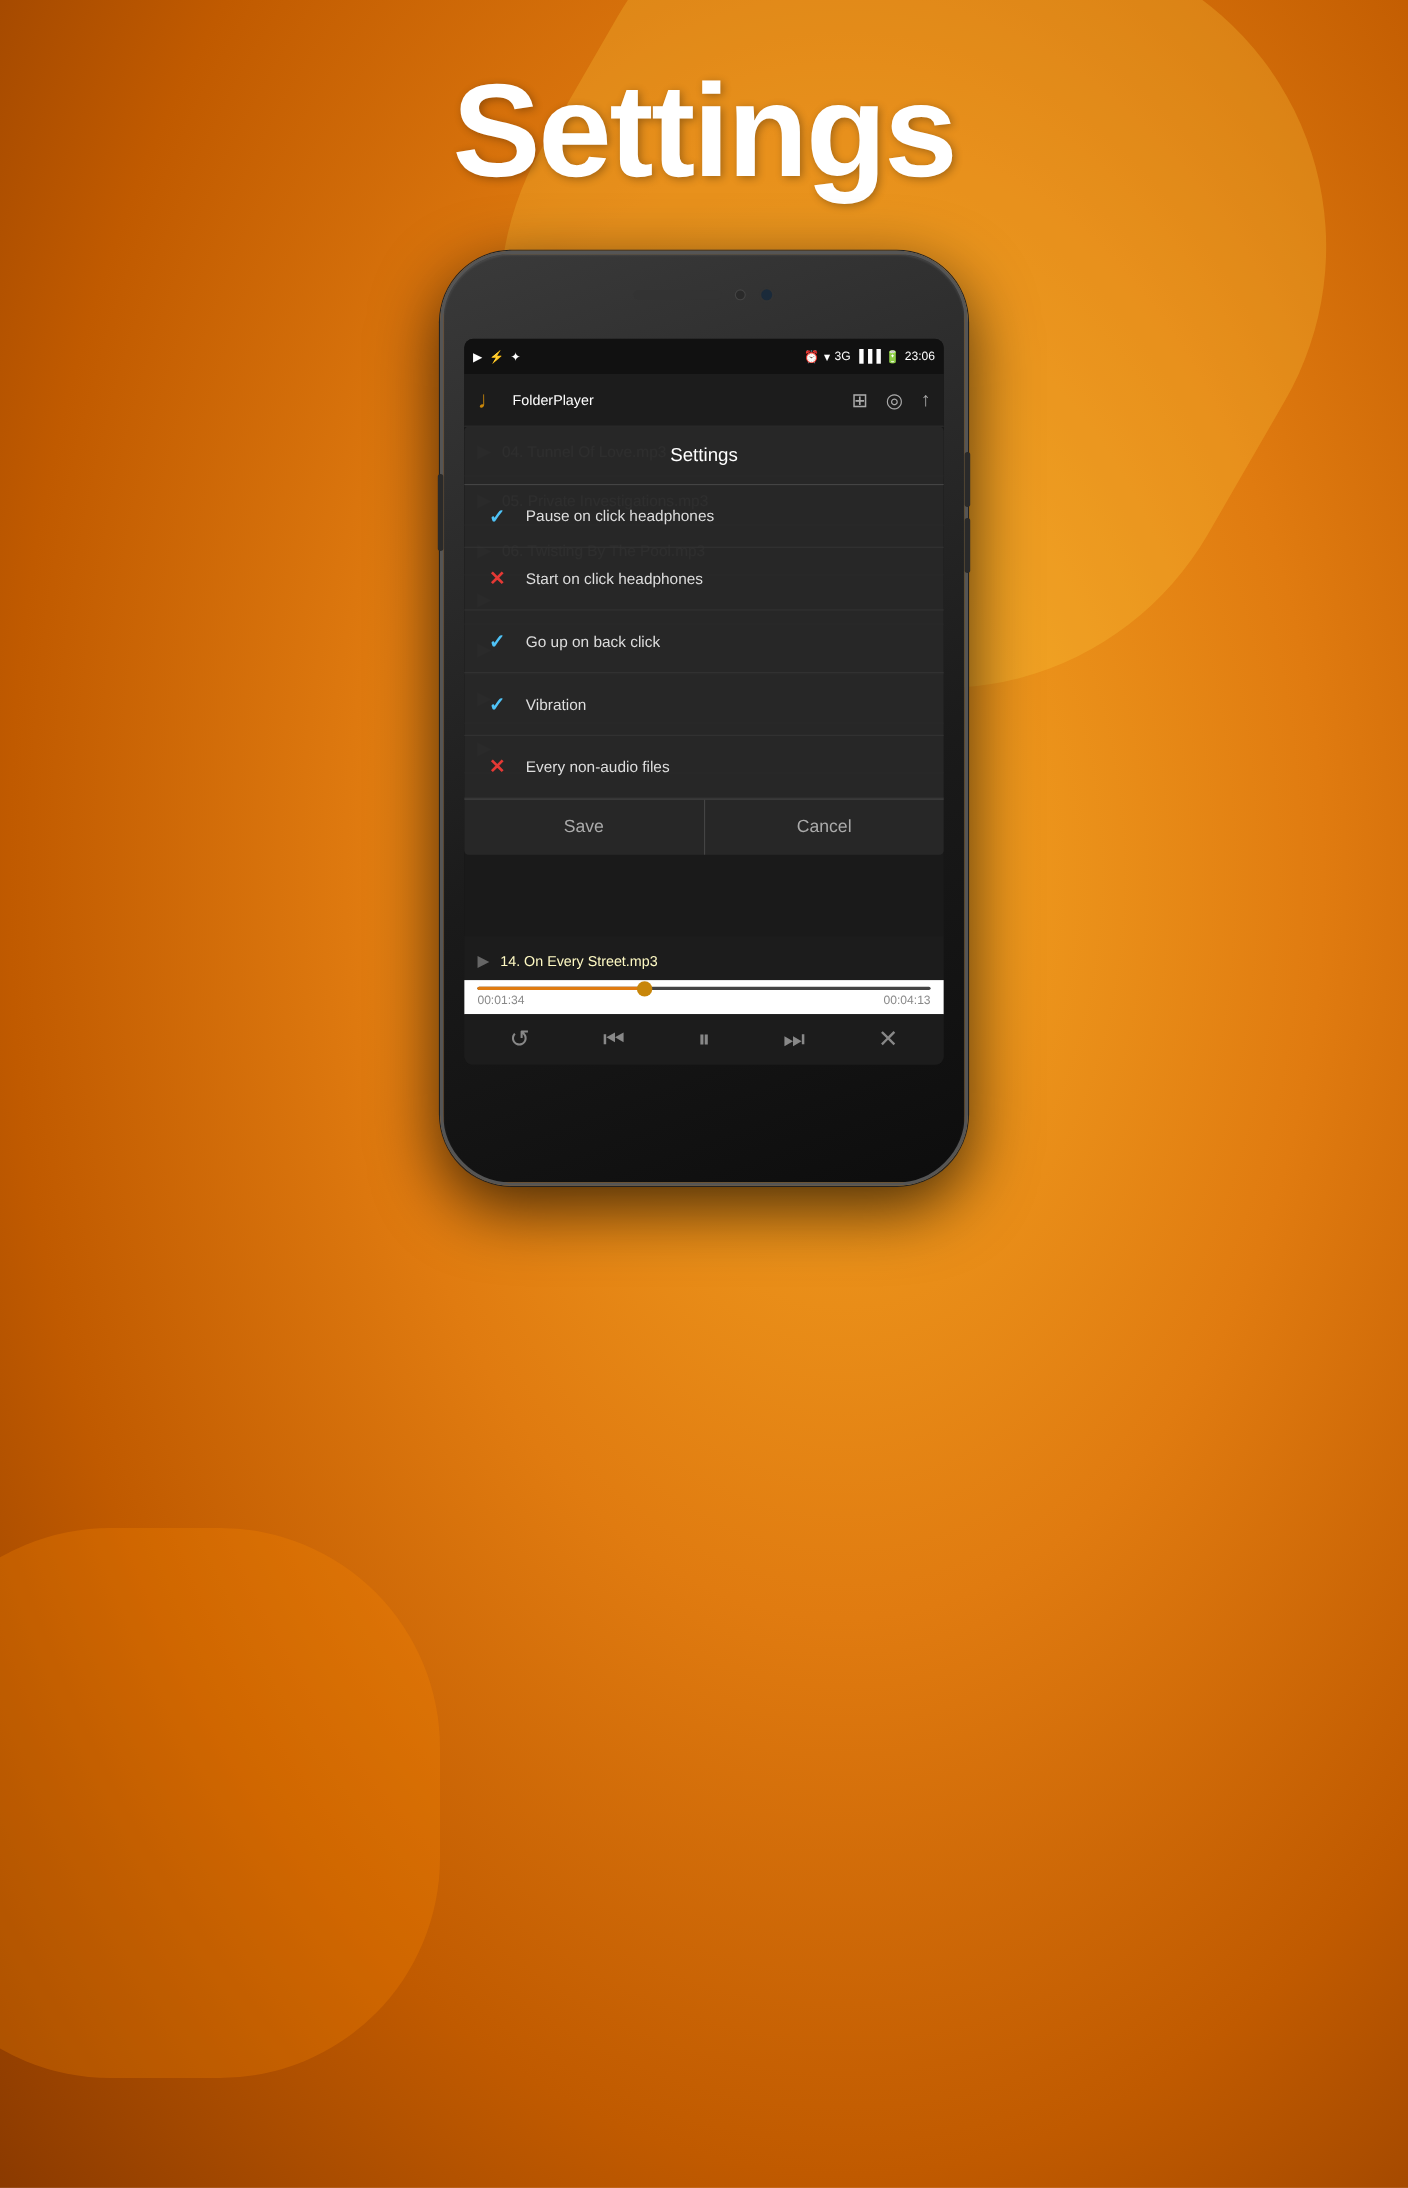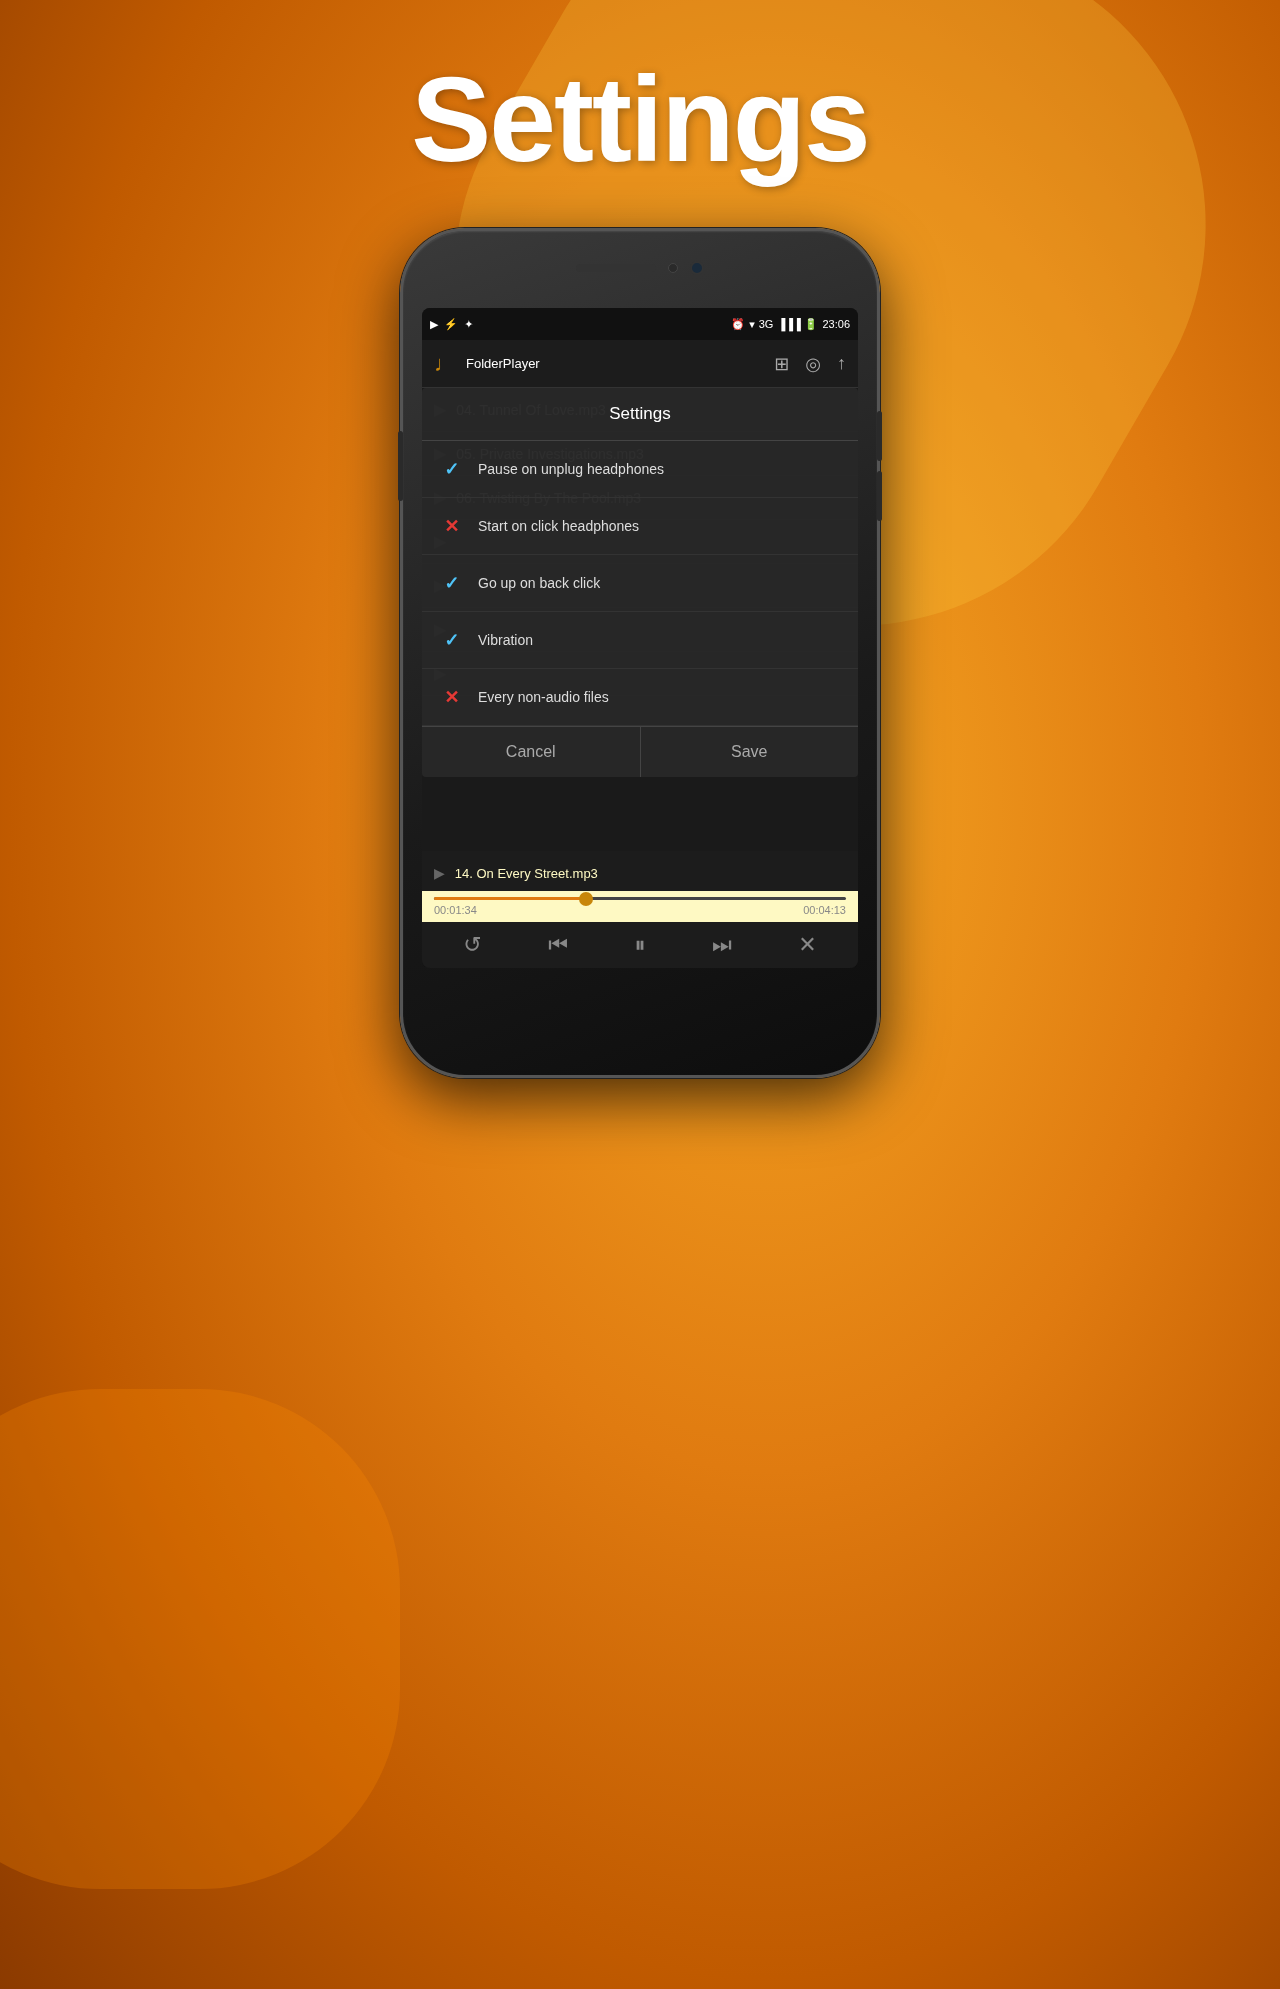"Pause on unplug headphones" span.settings-label { text: unplug -> click }
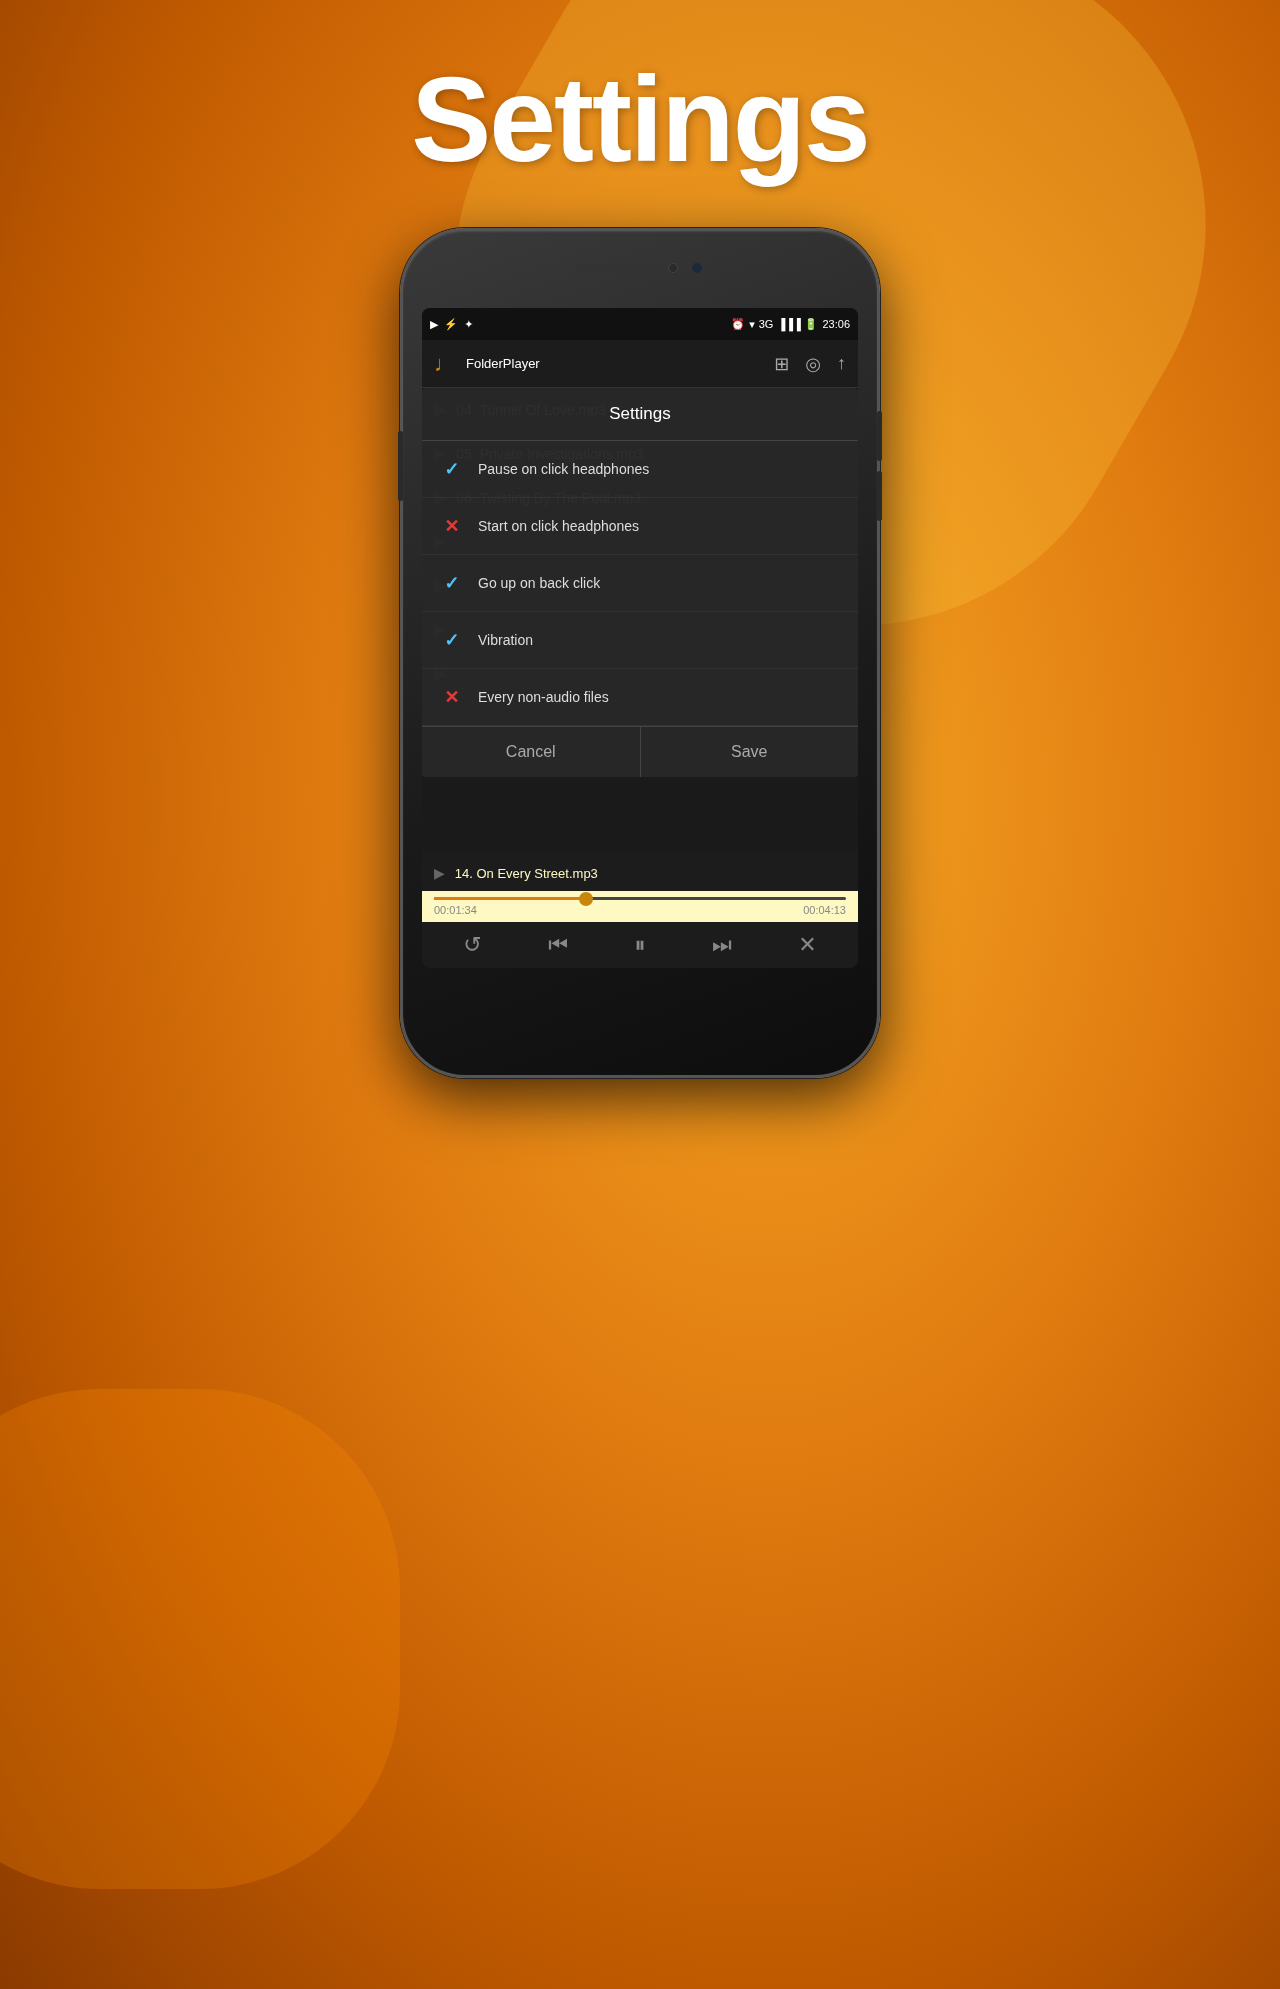"Cancel" button.dialog-btn { order: before "Save" -> after "Save" }
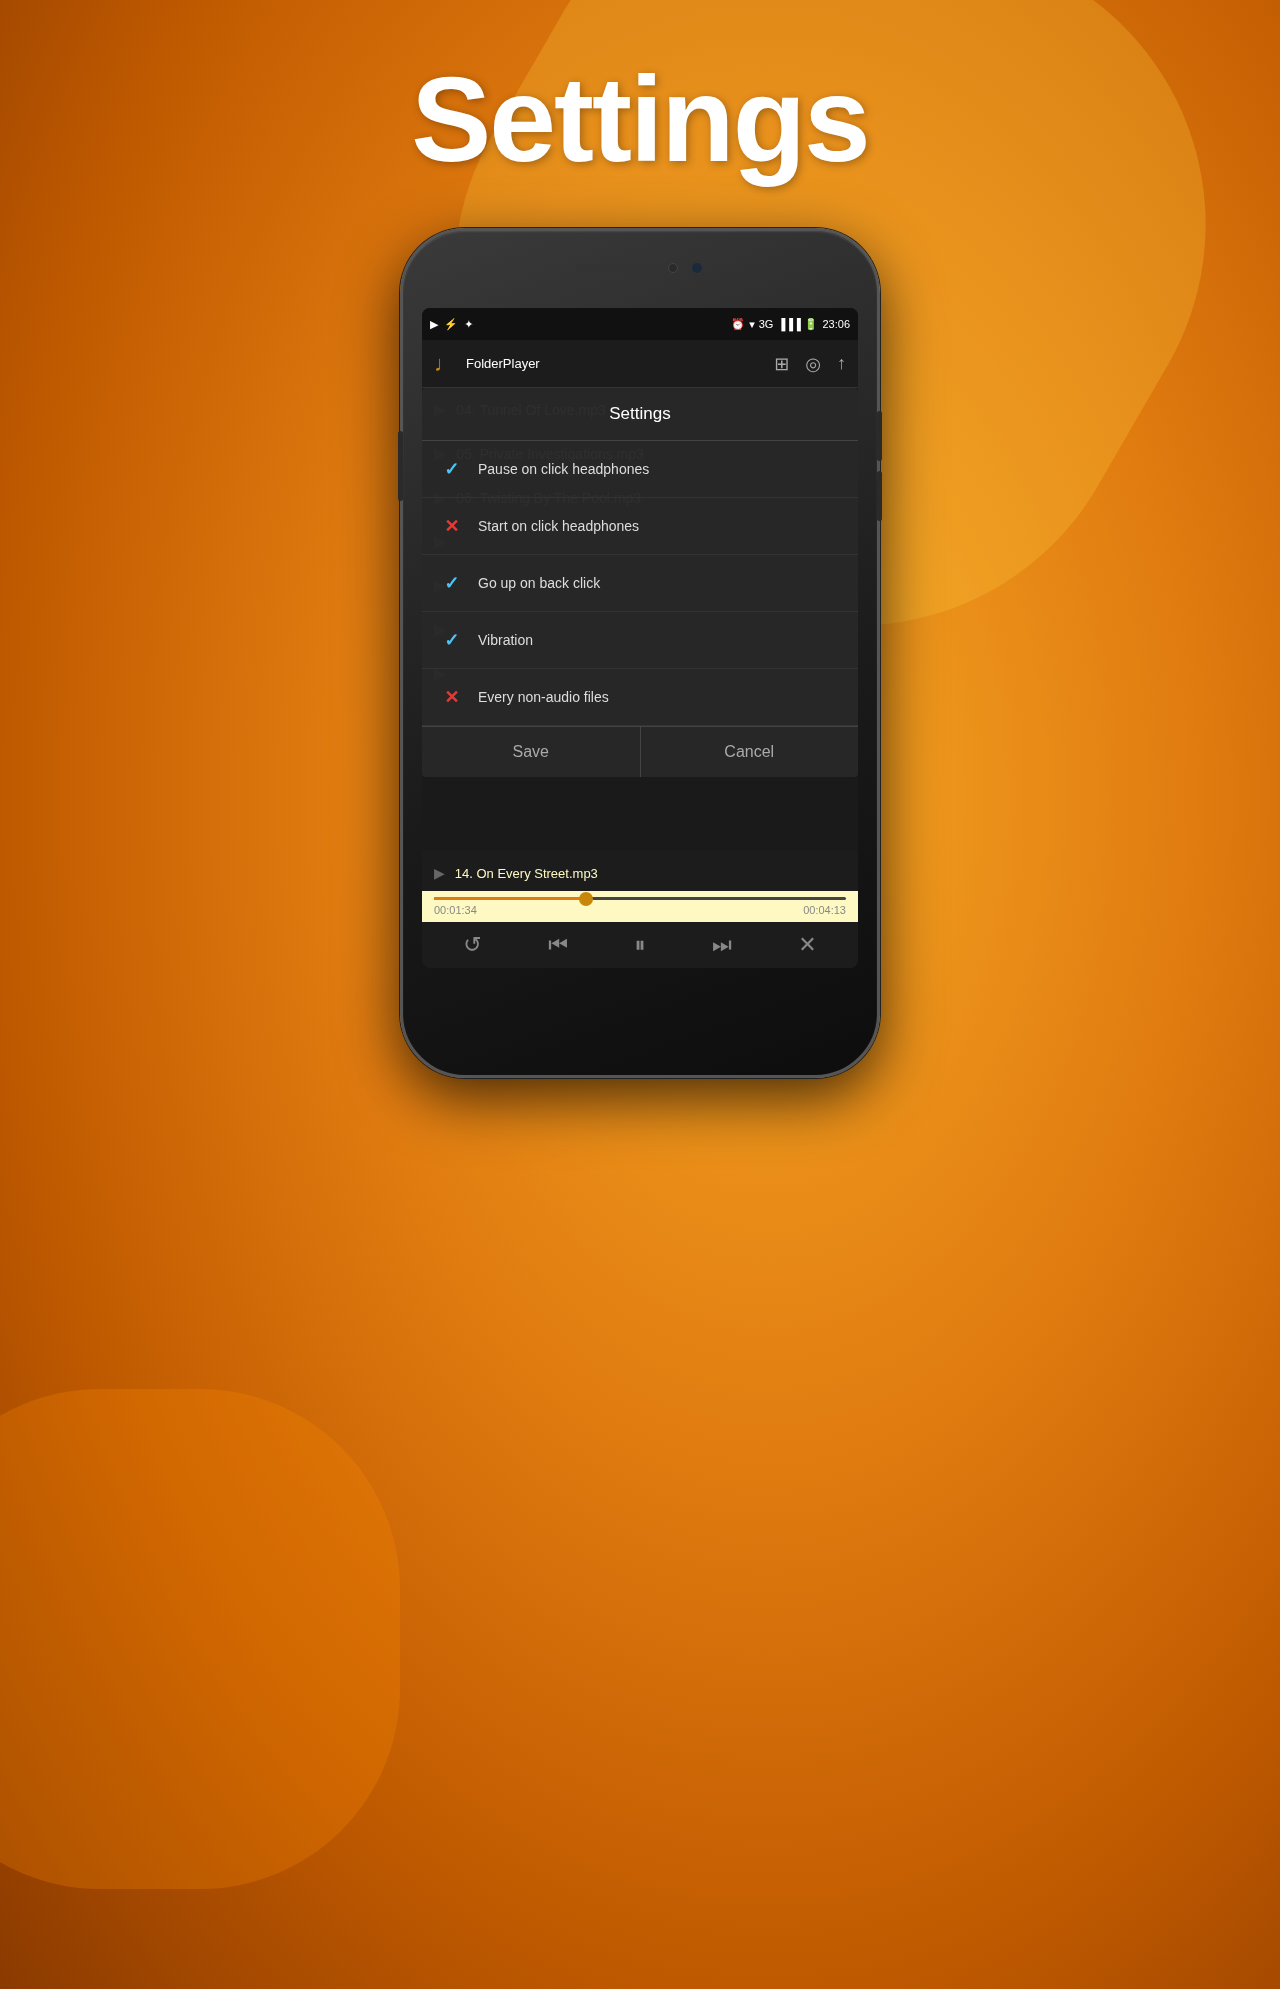"00:01:34" .progress-container { background: #fef9c3 -> #ffffff }
